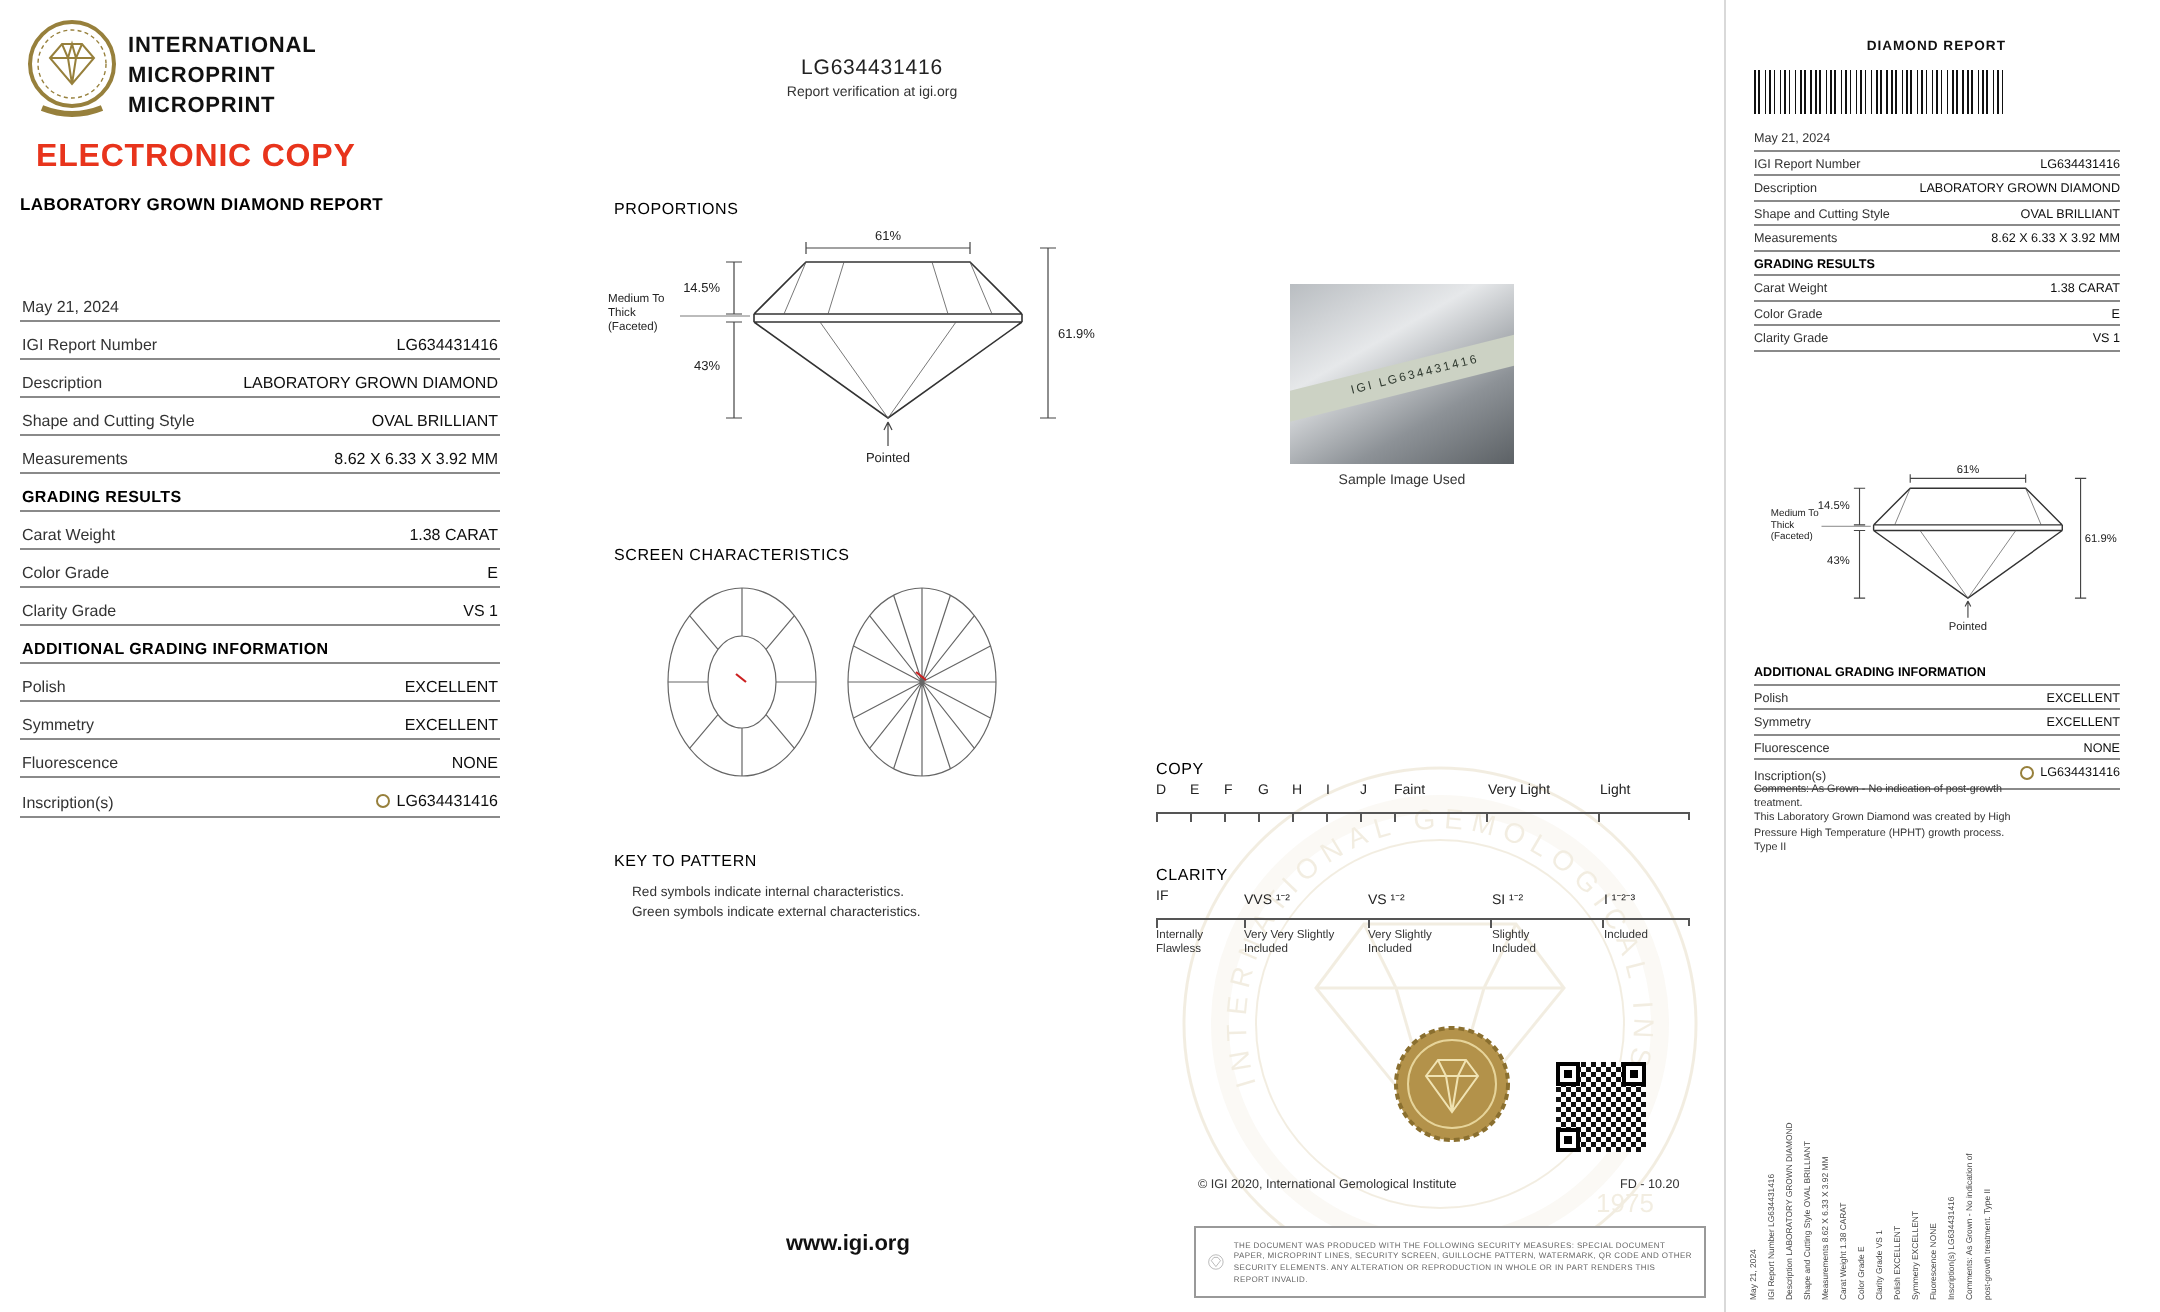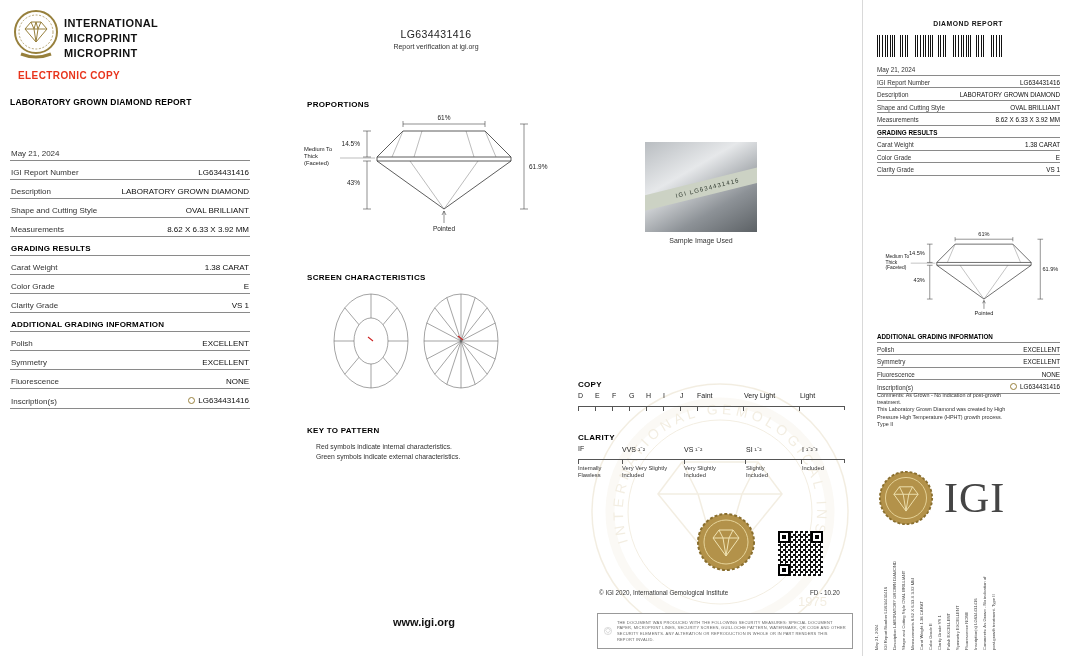"ELECTRONIC COPY" .ecopy { font-size: 10px -> 16px }
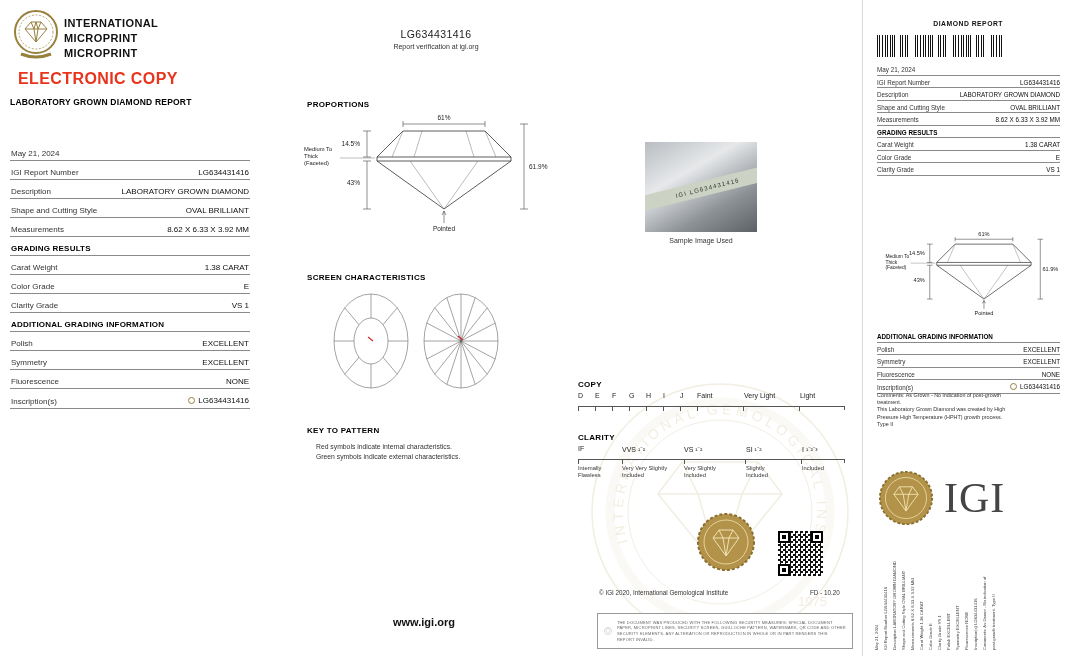"PROPORTIONS" .sec-title { font-weight: bold -> normal }
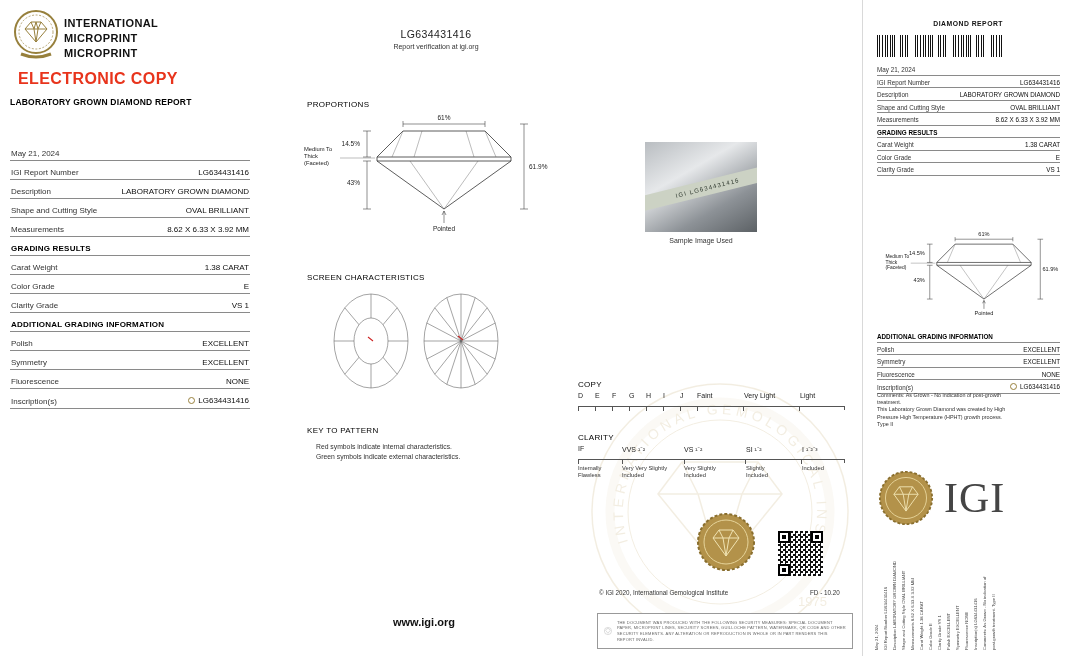"IGI" div.rp-logo { html: <div> <svg> <circle></circle> <circle></circle> <circle></circle> <path></path> </svg> <span>IGI</span> </div> -> none }
